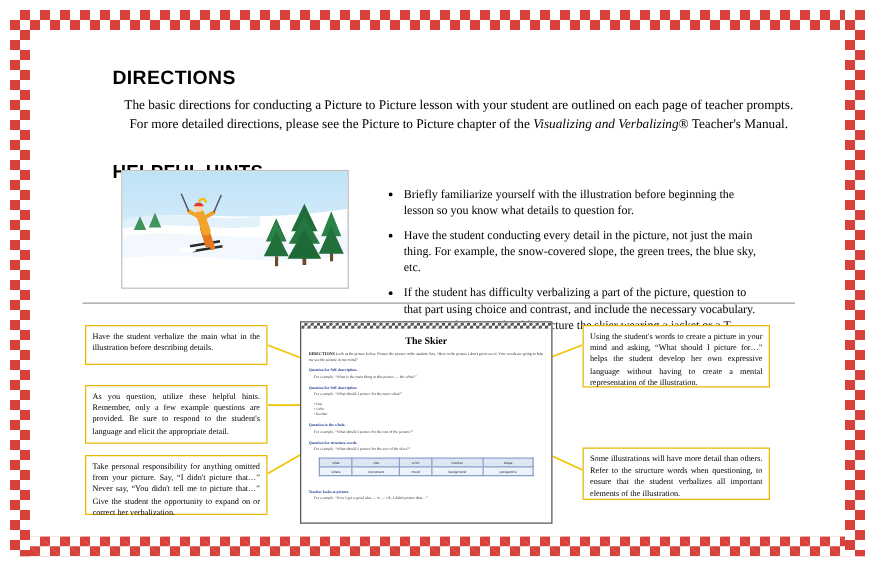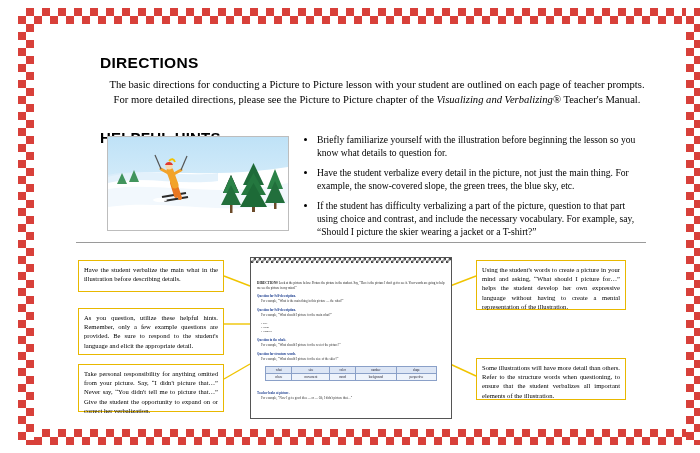"DIRECTIONS" .page { left: 10px -> 0 }
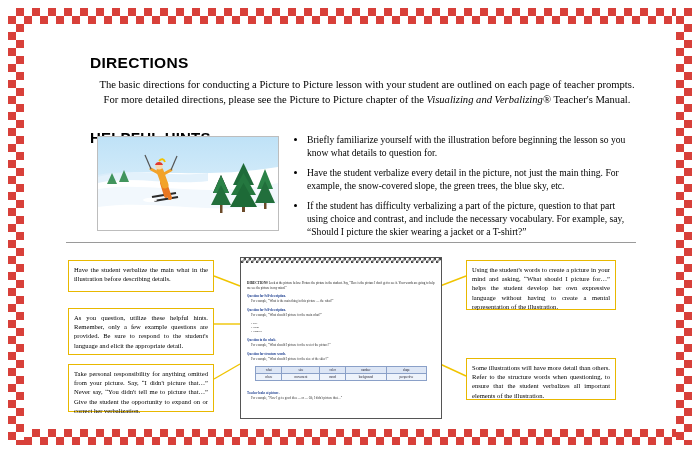"Briefly familiarize yourself with the" .hints ul { margin: 0 -> 16px }
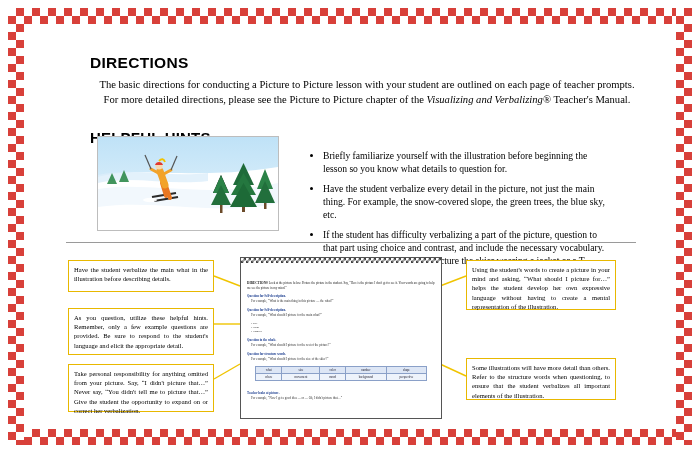"Have the student verbalize every" li { text: verbalize -> conducting }
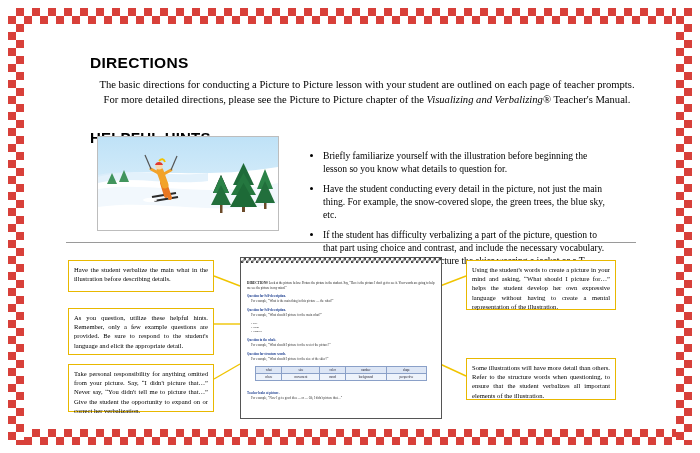"The Skier" div.sample-title { html: none -> <div>The Skier</div> }
